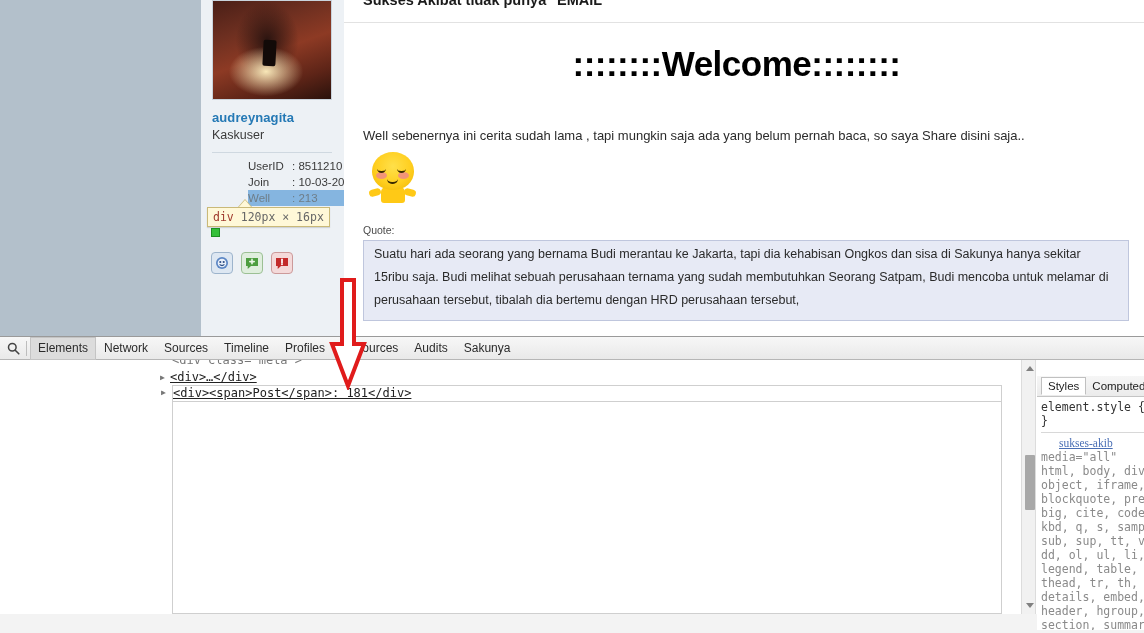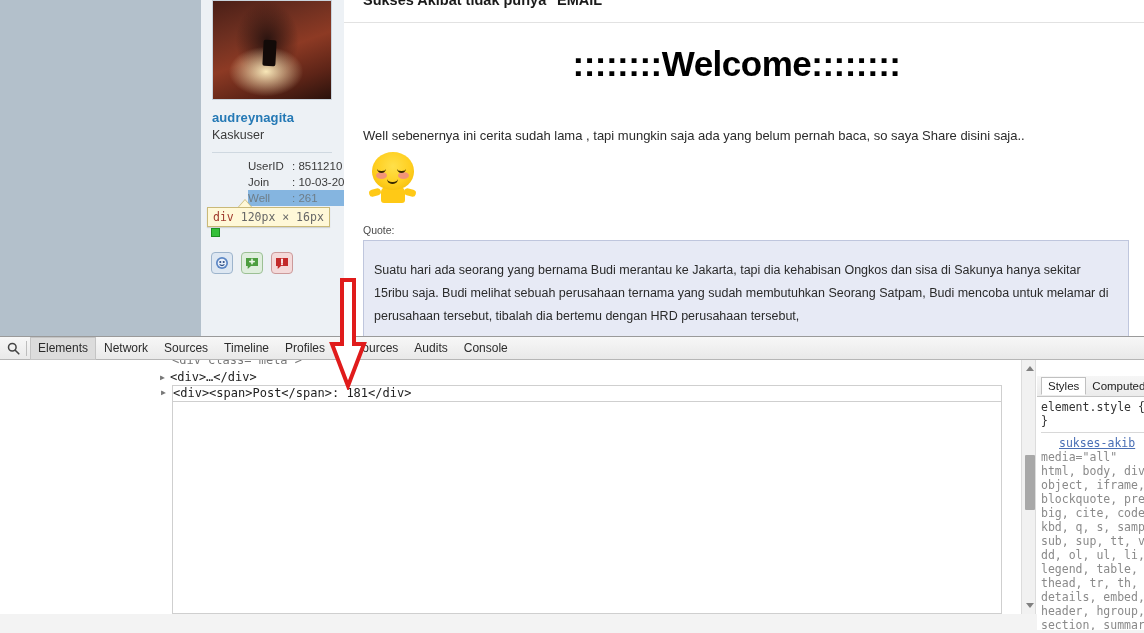": 261" span.v { text: 261 -> 213 }
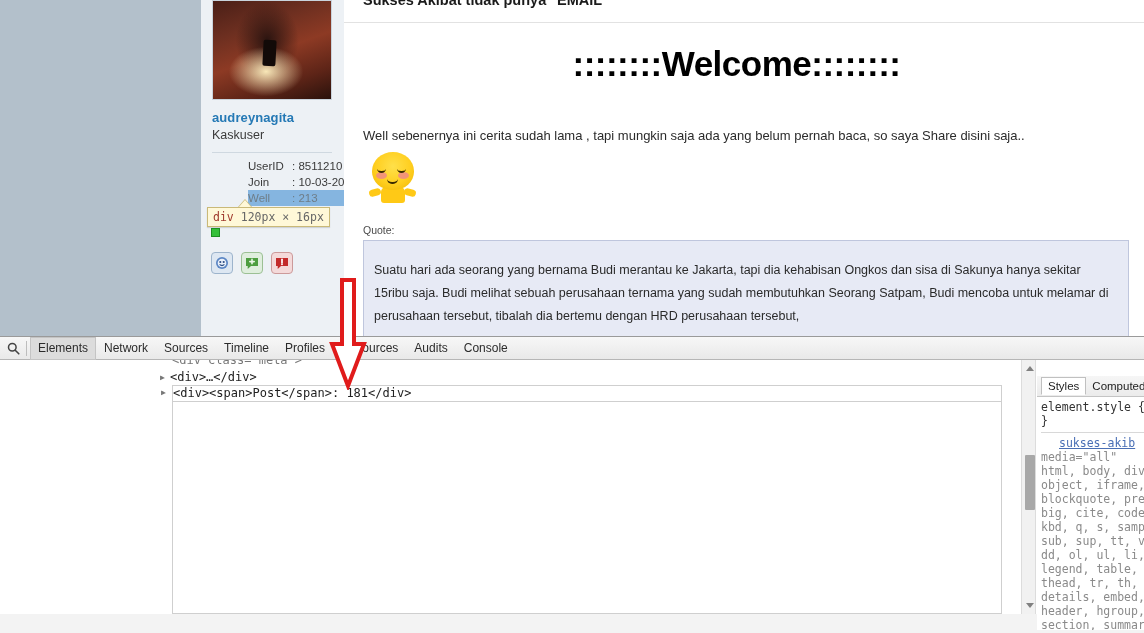"Suatu hari ada seorang yang" .quote-box { padding: 18px 10px 8px 10px -> 2px 10px 8px 10px }
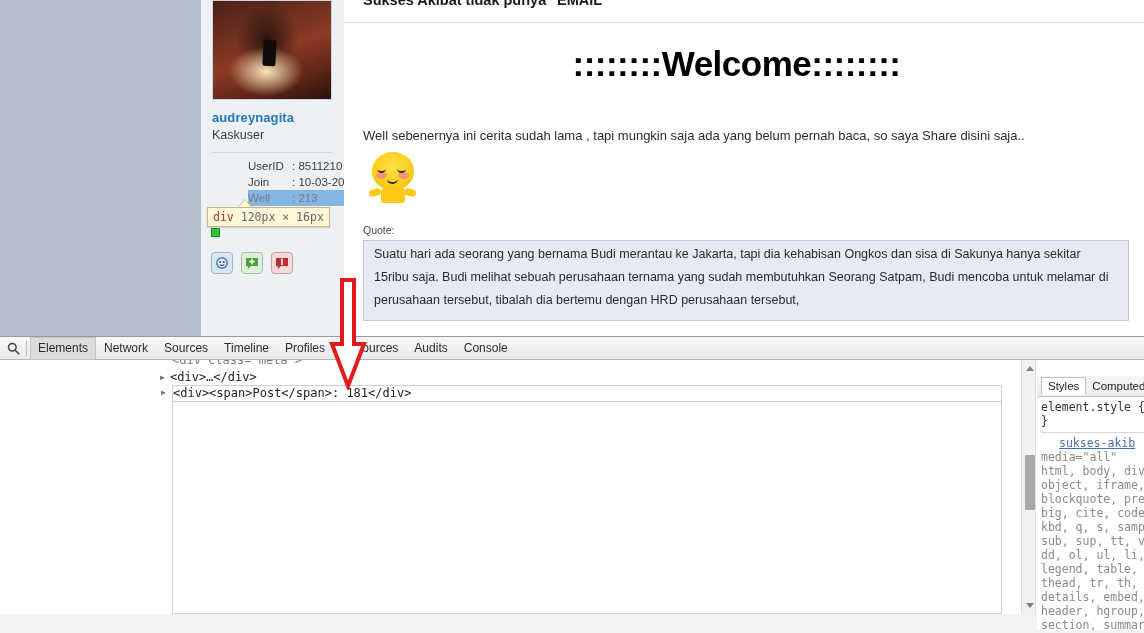"Console" div.dt-tab { text: Console -> Sakunya }
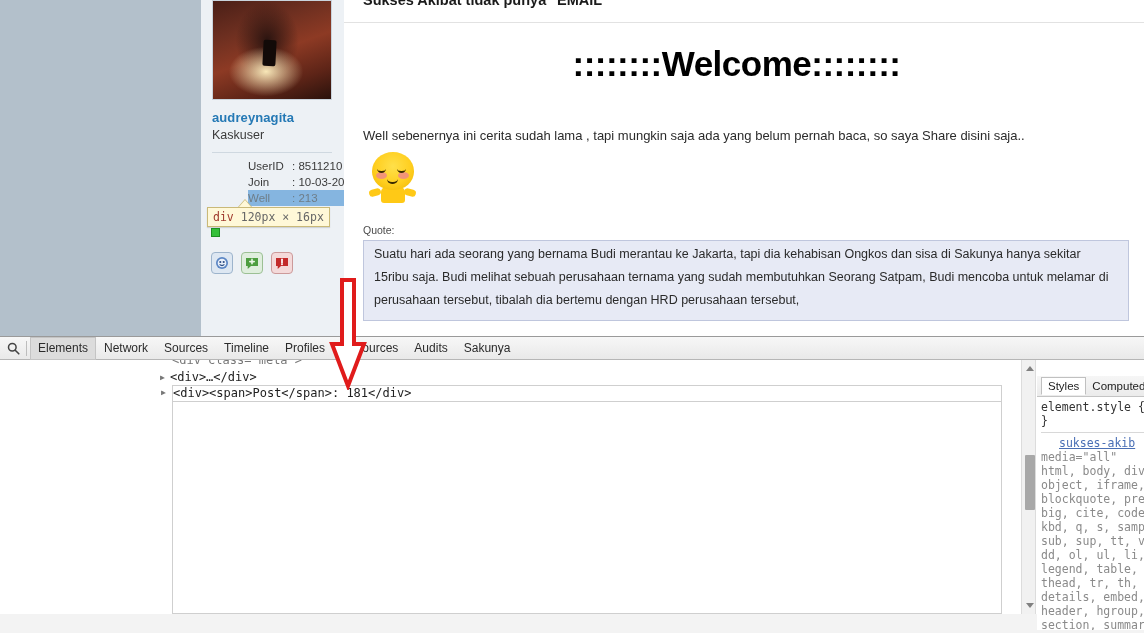"▶ <div>…</div>" .dom-line { text-decoration: none -> underline }
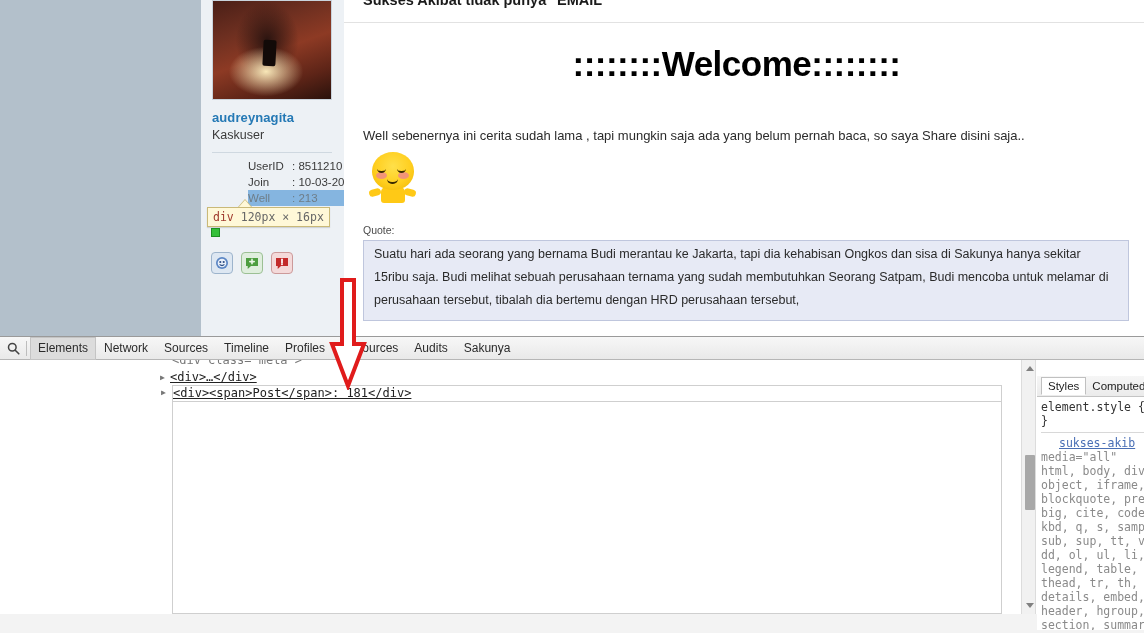"sukses-akib" div { font-family: none -> Liberation Serif, serif }
